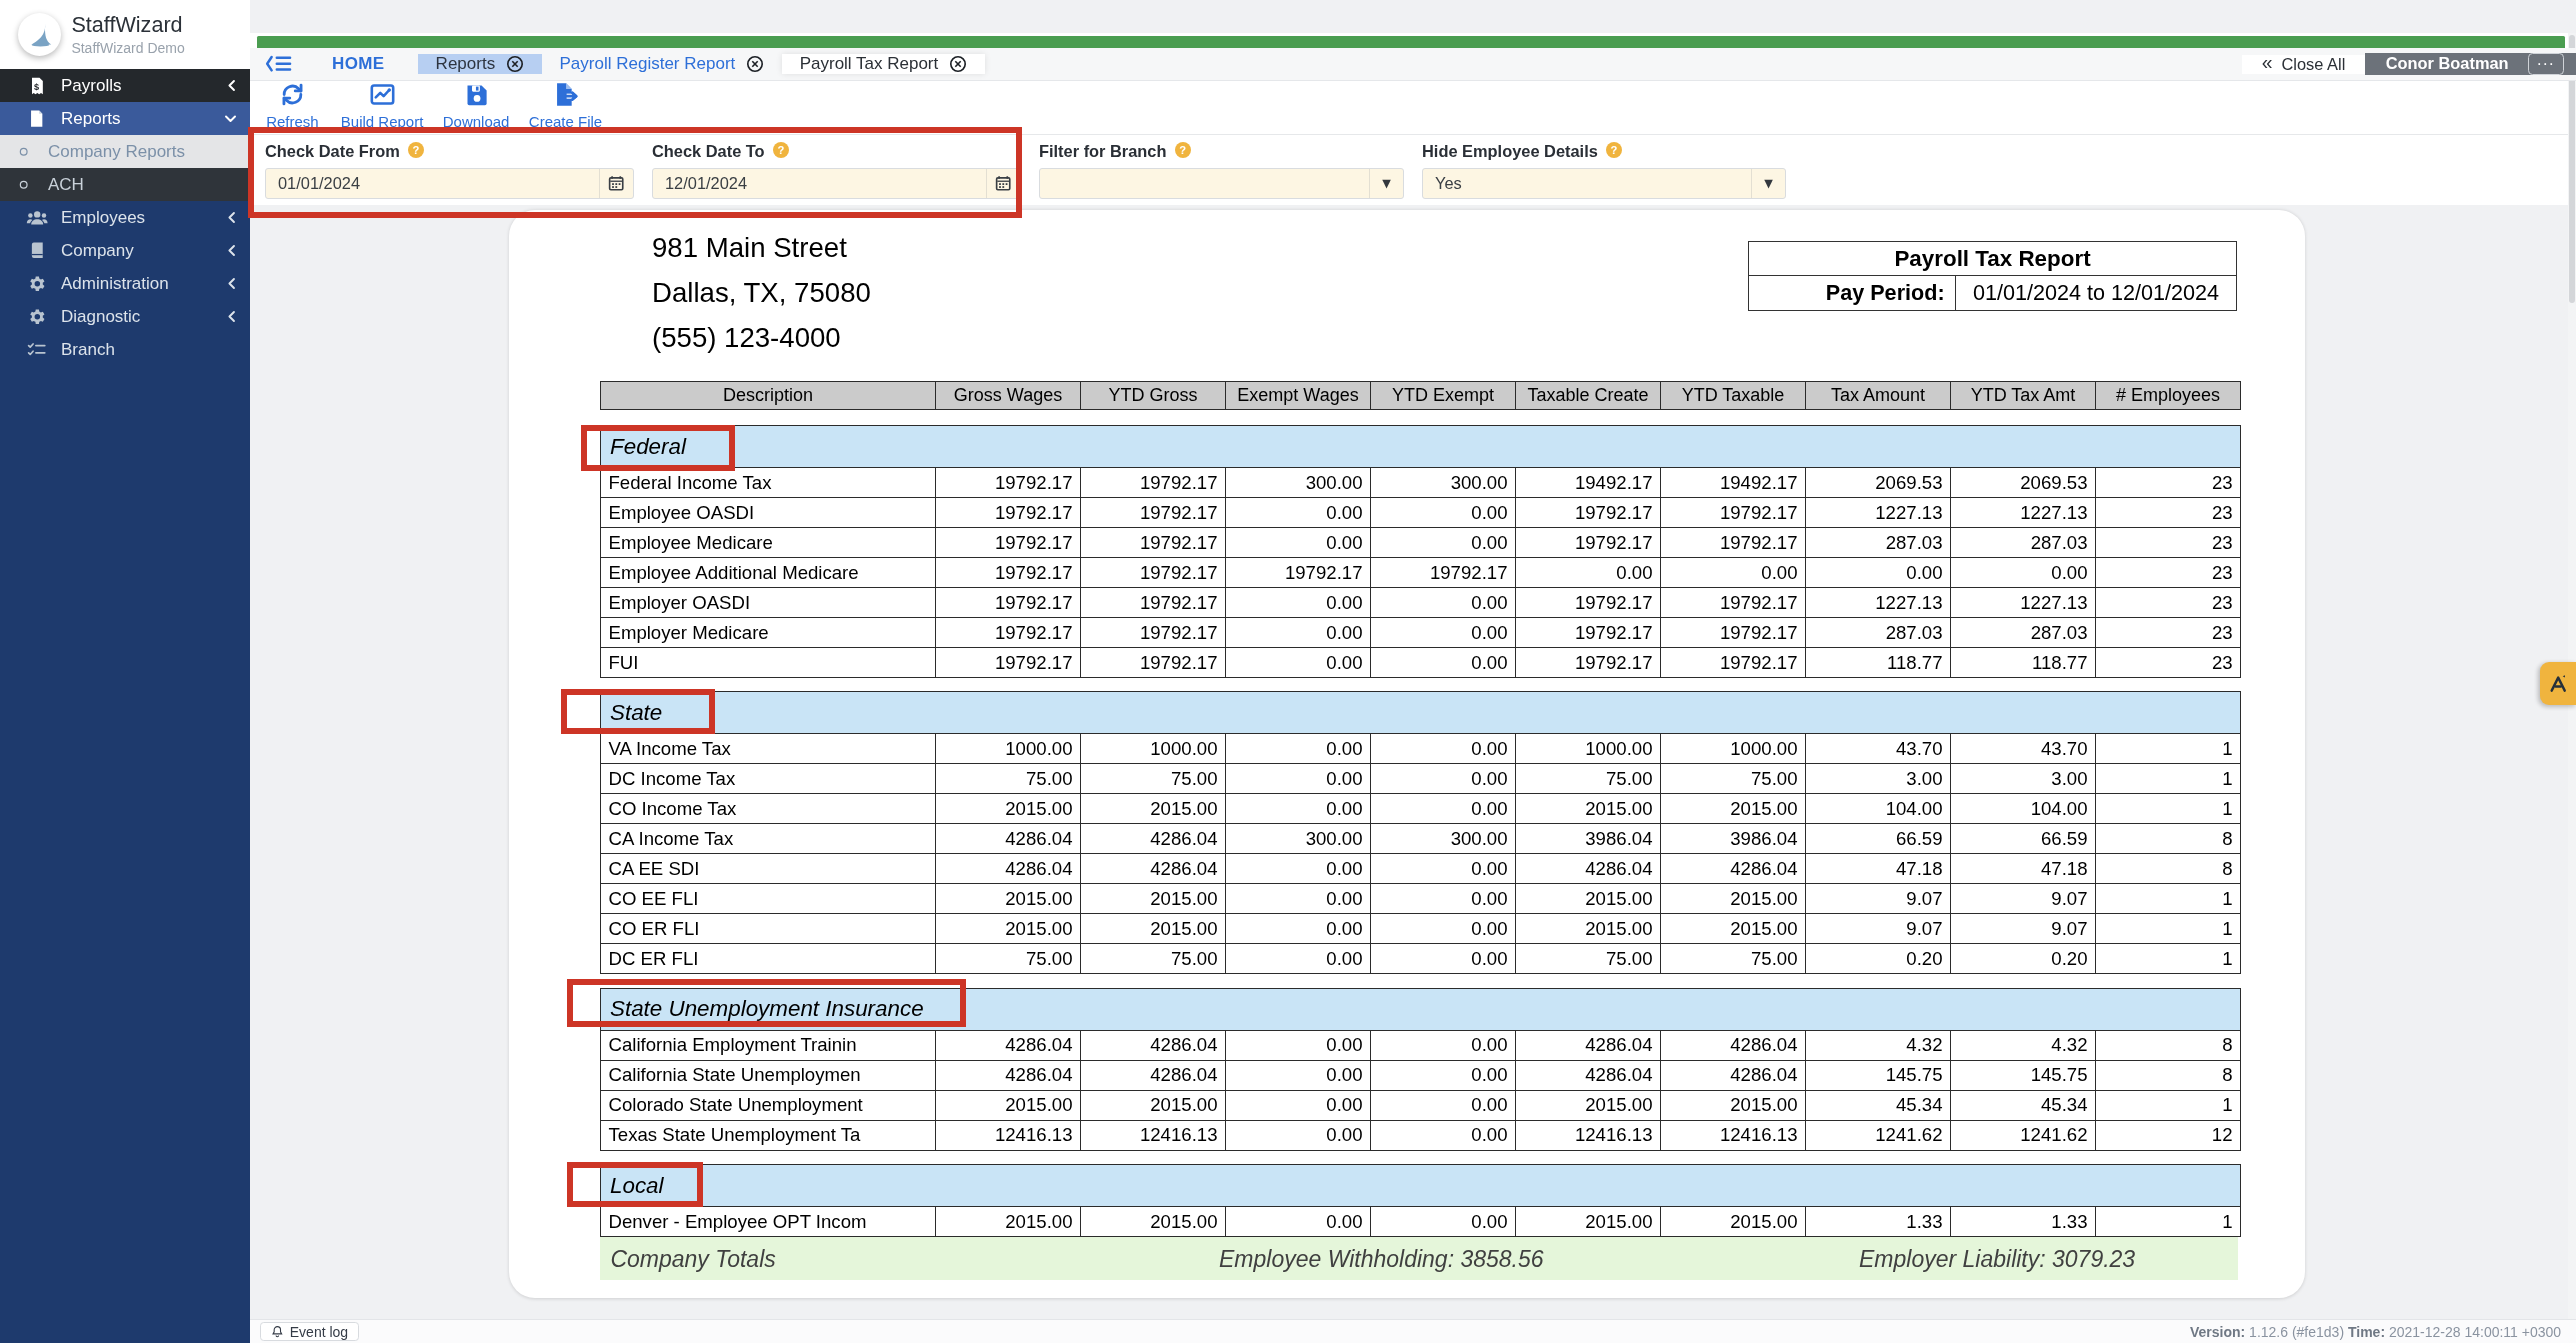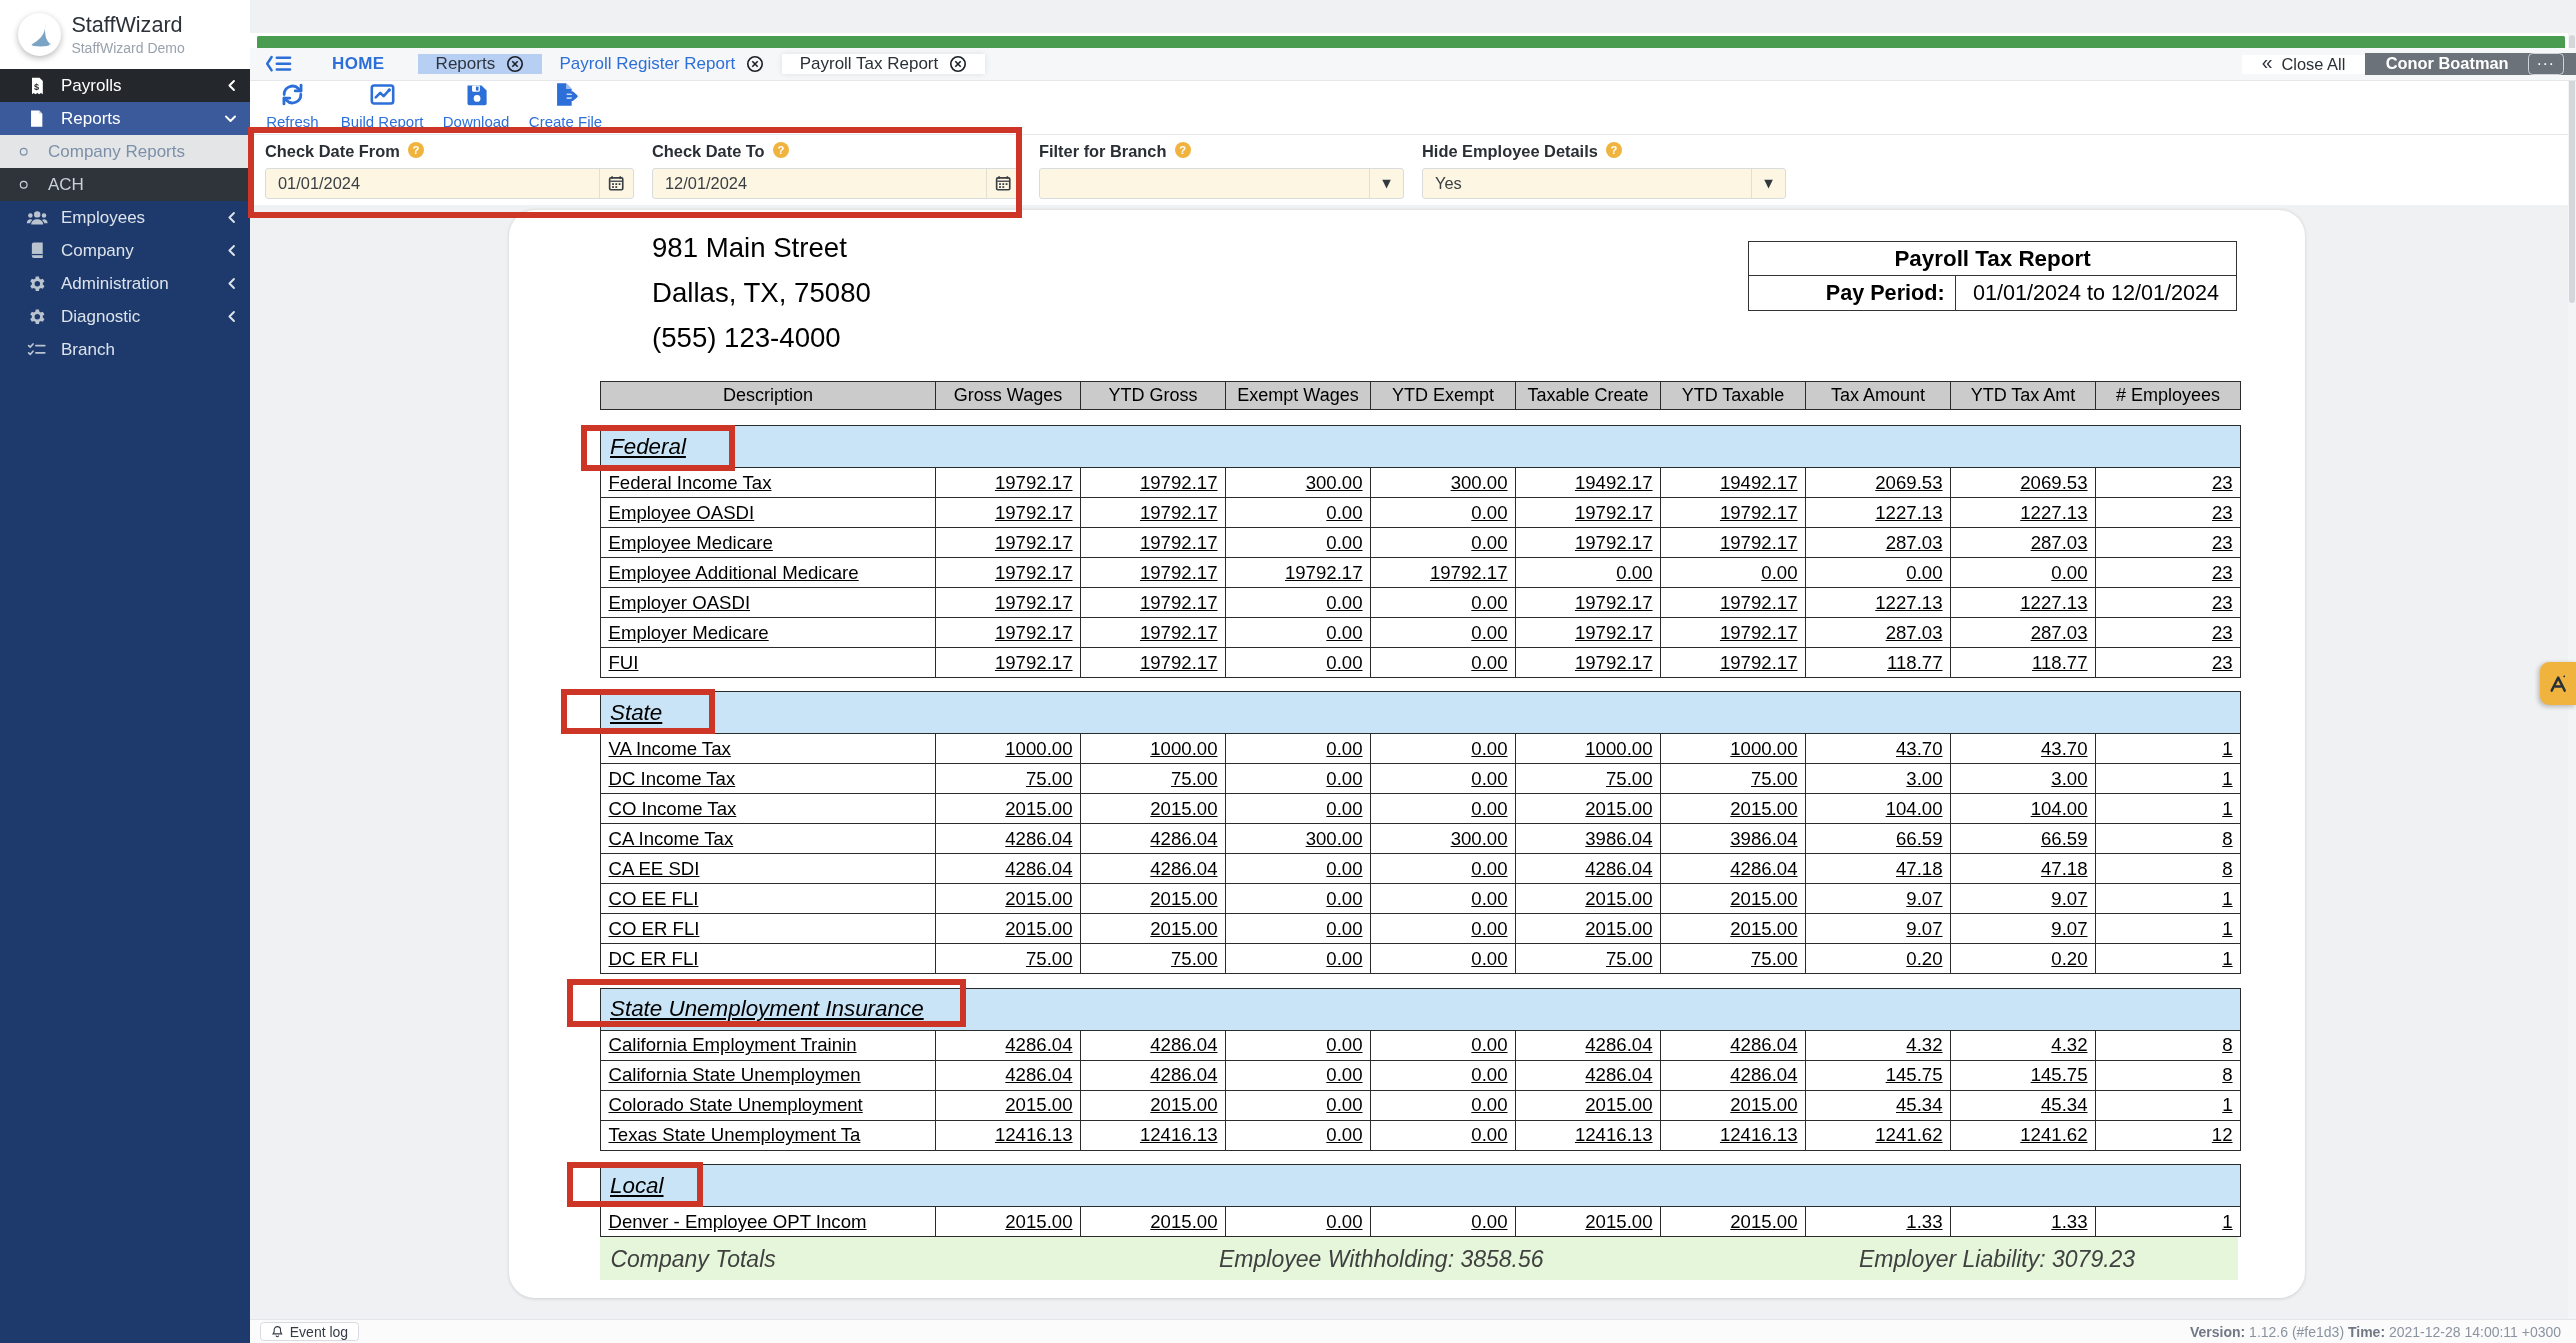"Federal" .sec { text-decoration: underline -> none }
